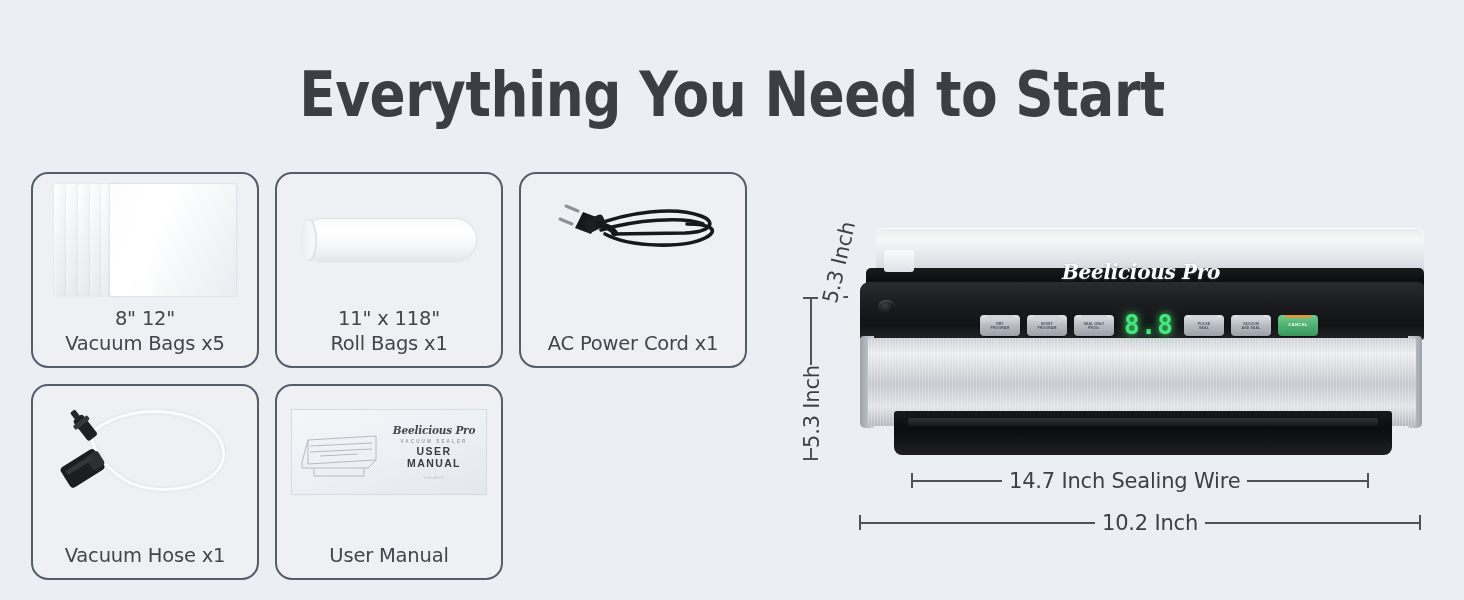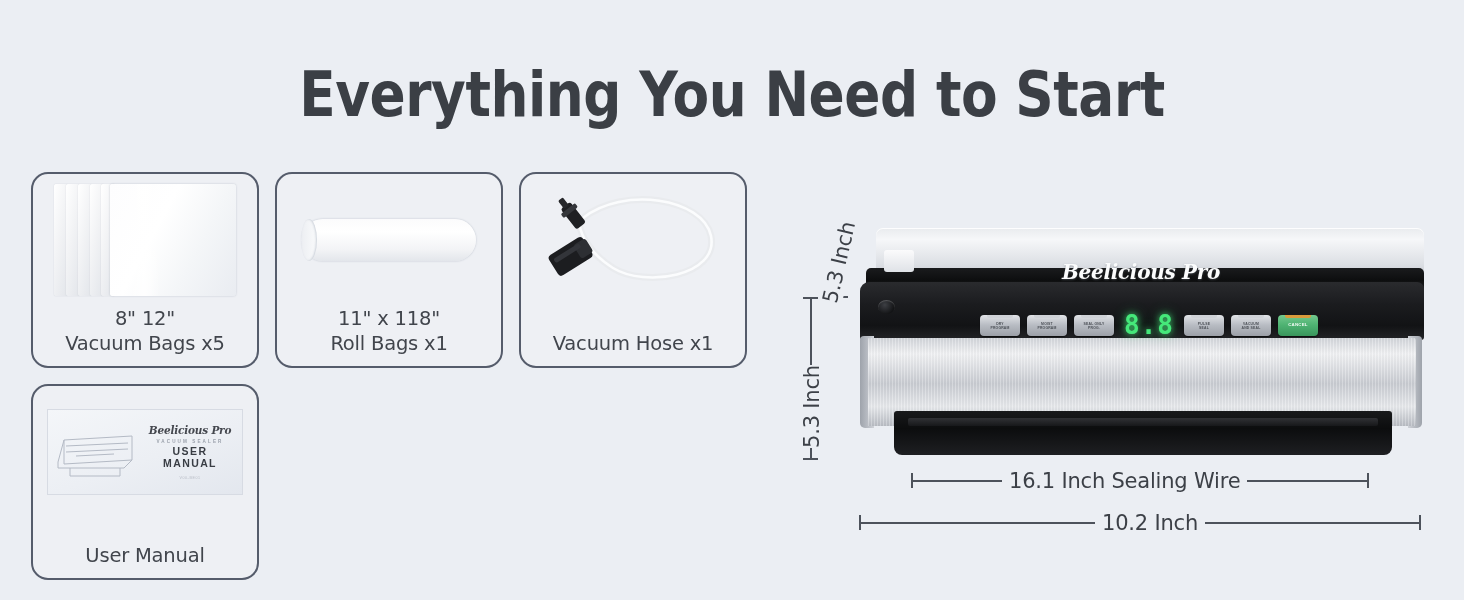"AC Power Cord x1" div.kit-card { html: none -> <div> <div> <svg> <g> <path></path> <path></path> <path></path> </g> <path></path> <rect></rect> <g> <path></path> <path></path> </g> <path></path> </svg> </div> <div>AC Power Cord x1</div> </div> }
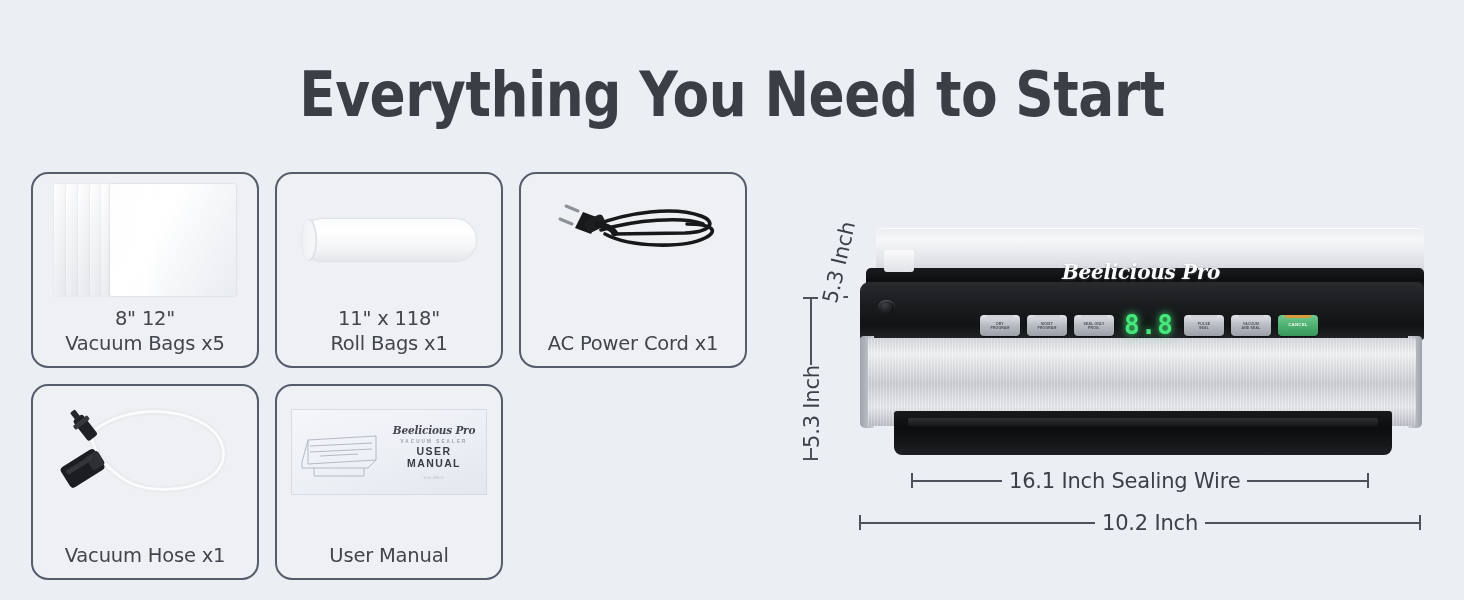"16.1 Inch Sealing Wire" div.dim-text { text: 16.1 -> 14.7 }
